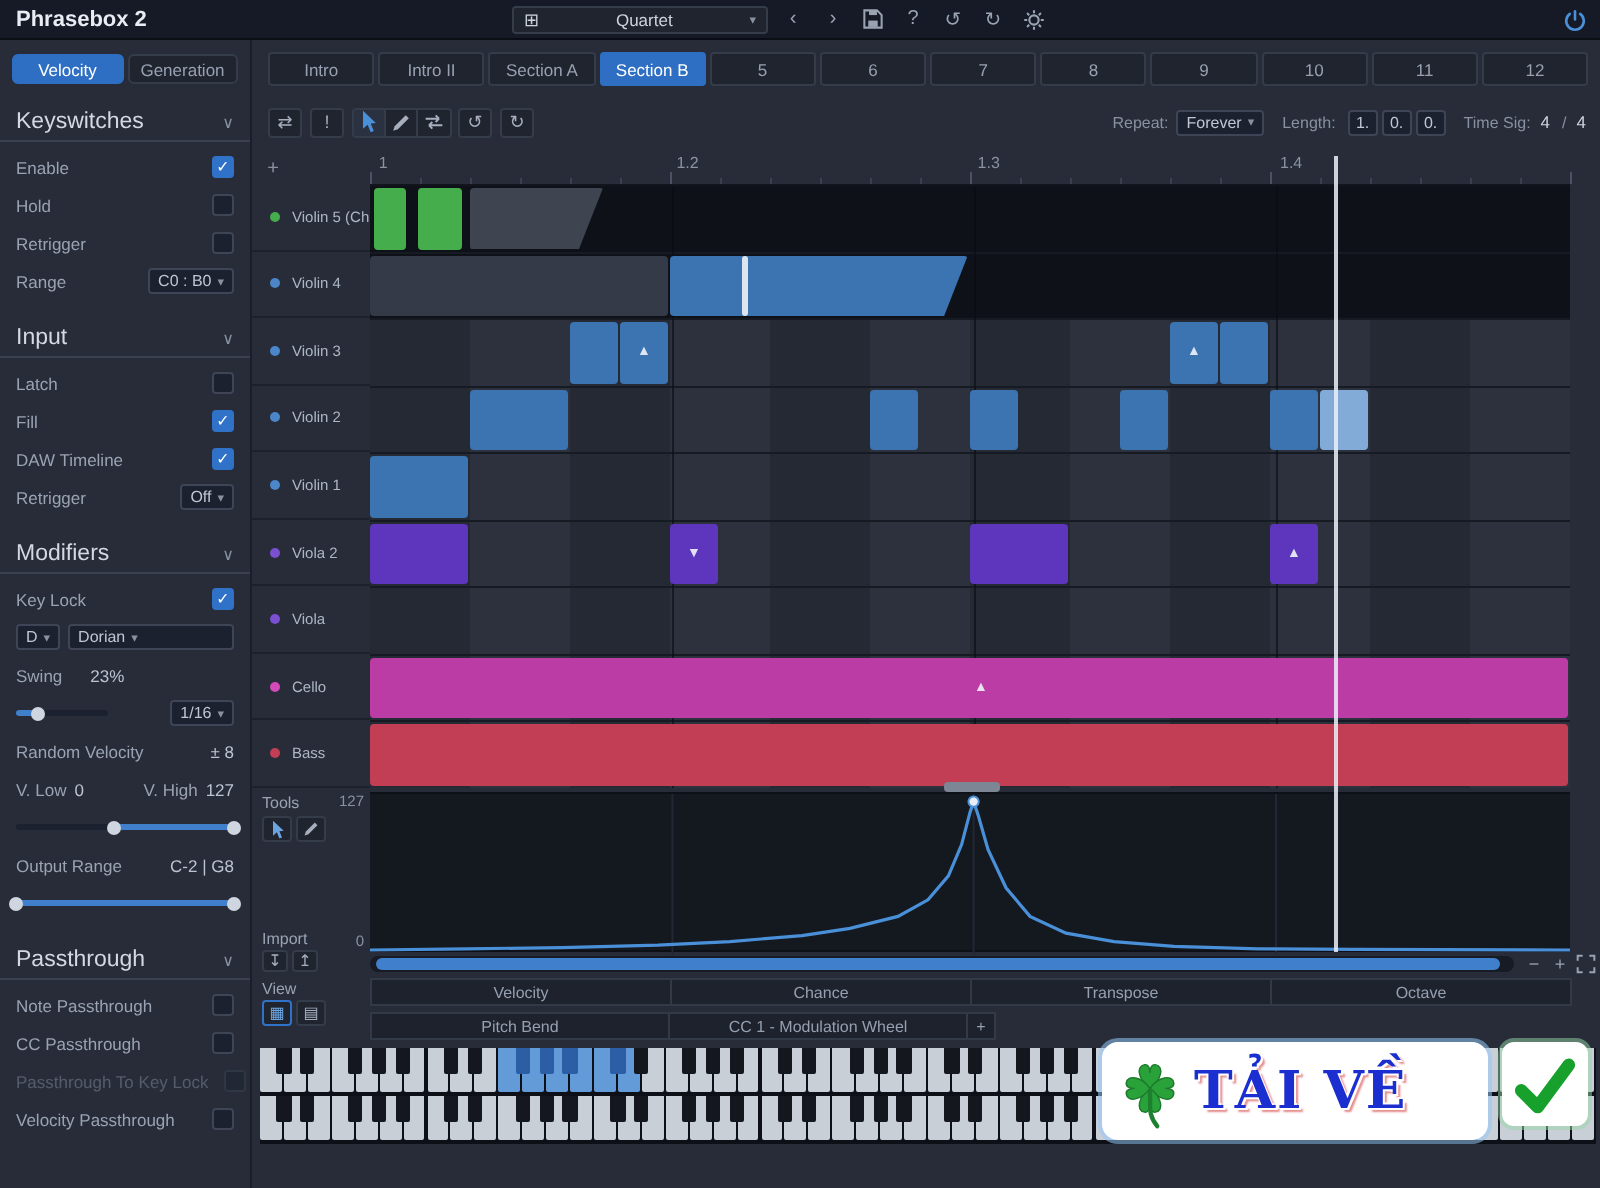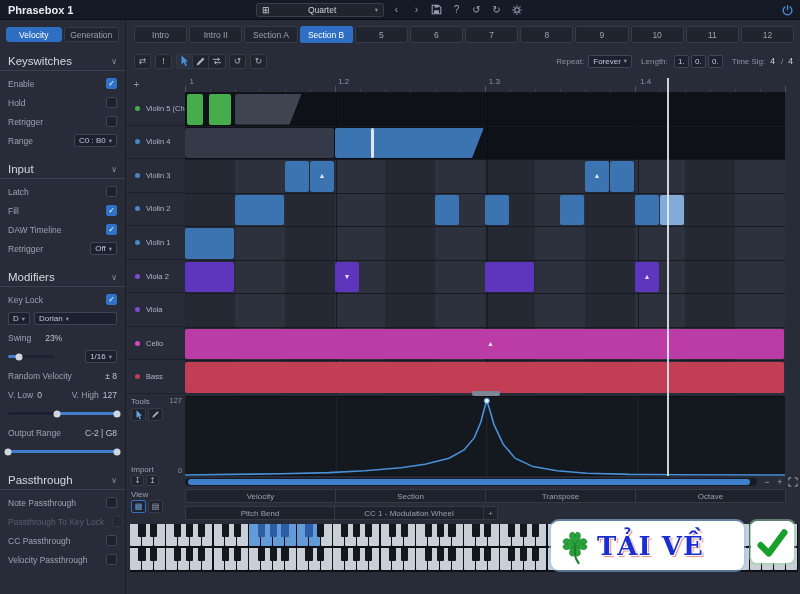"Phrasebox 1" div.tb-title { text: 1 -> 2 }
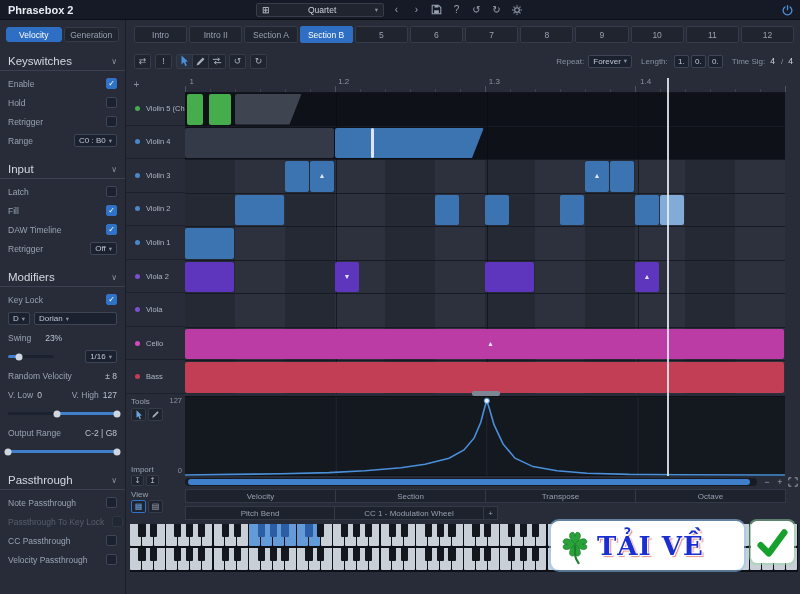"Section" div.btab { text: Section -> Chance }
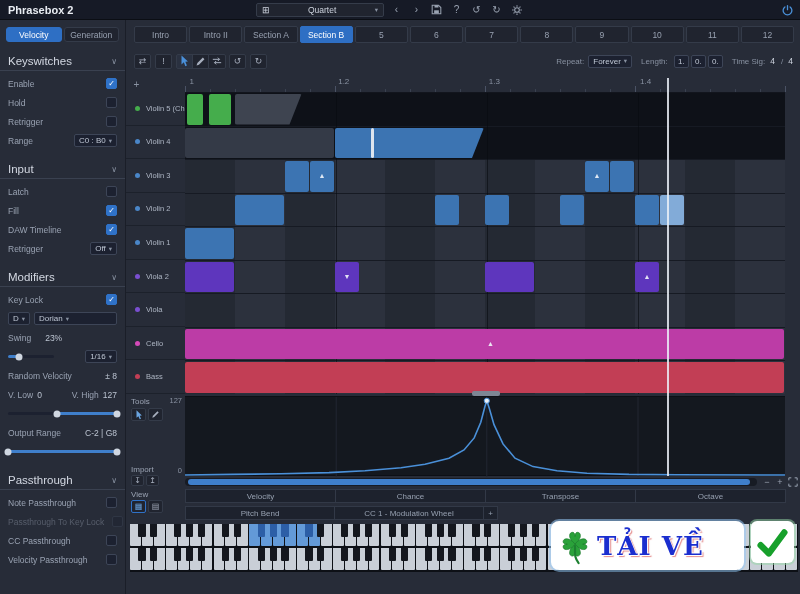"Passthrough To Key Lock" div.srow { order: before "CC Passthrough" -> after "CC Passthrough" }
